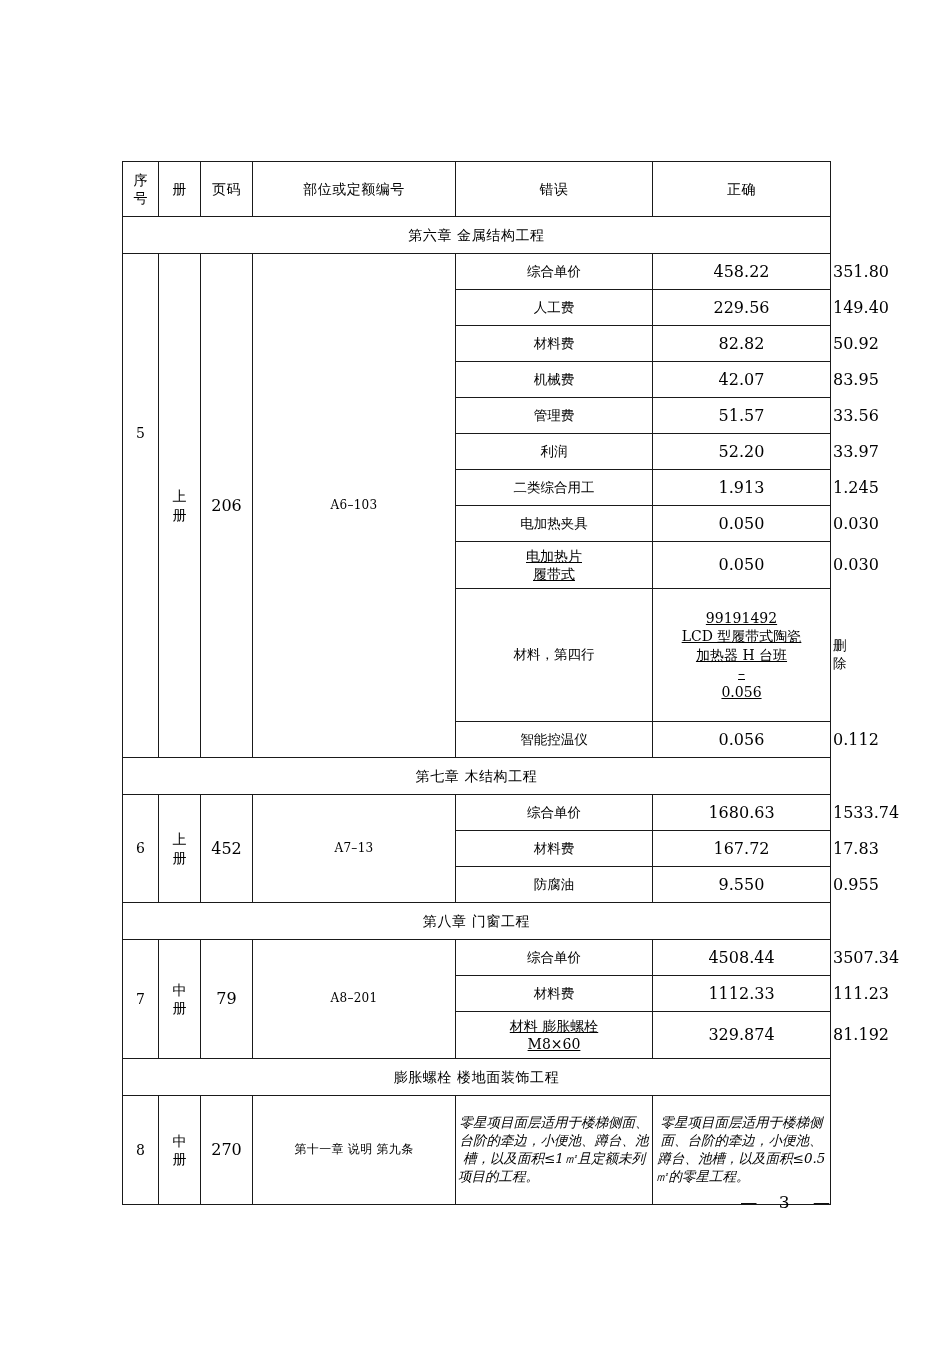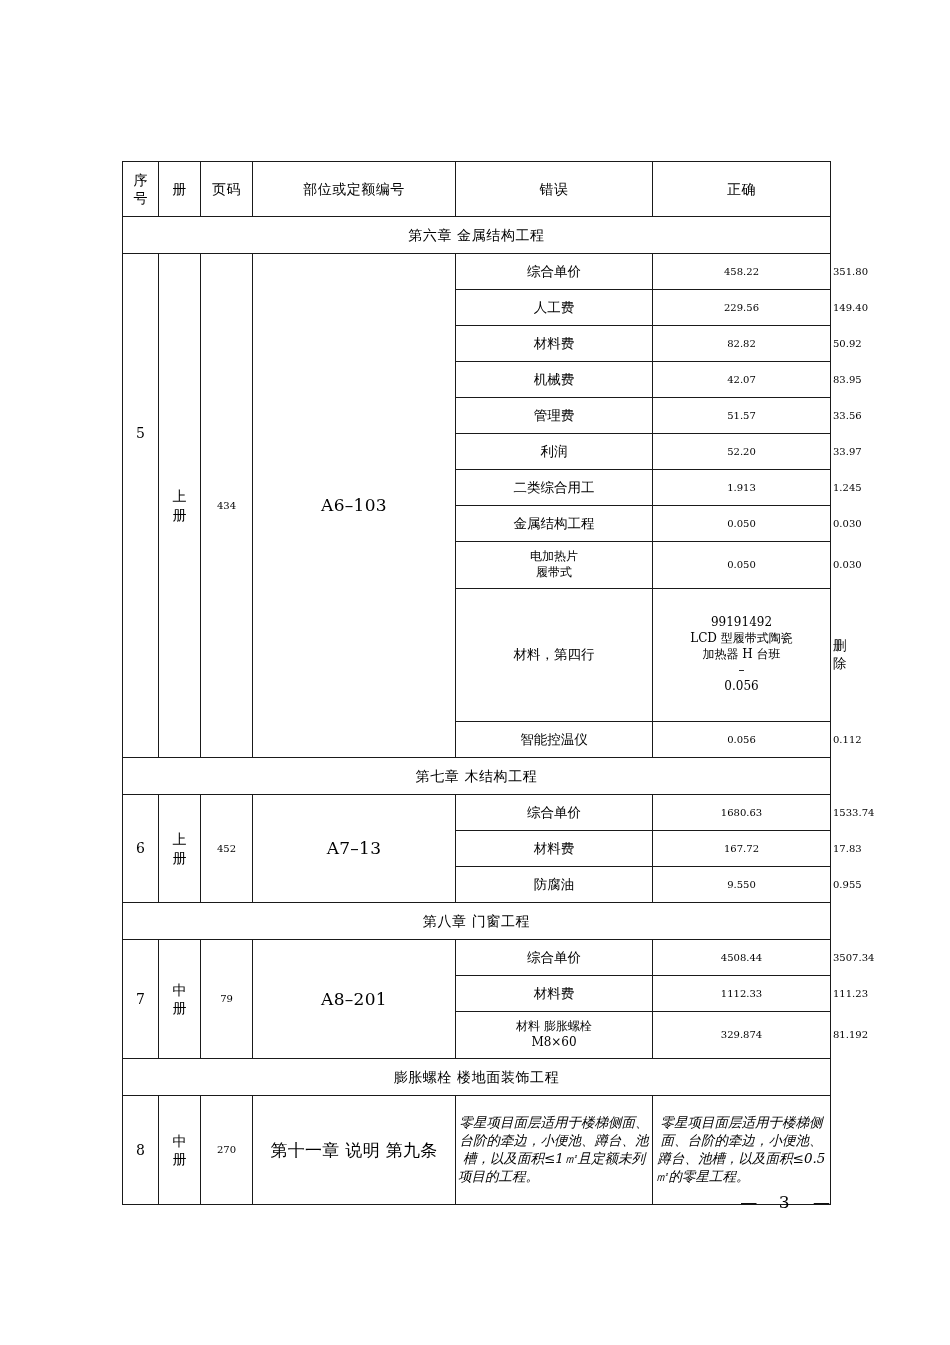"458.22" .num { font-size: 10px -> 16px }
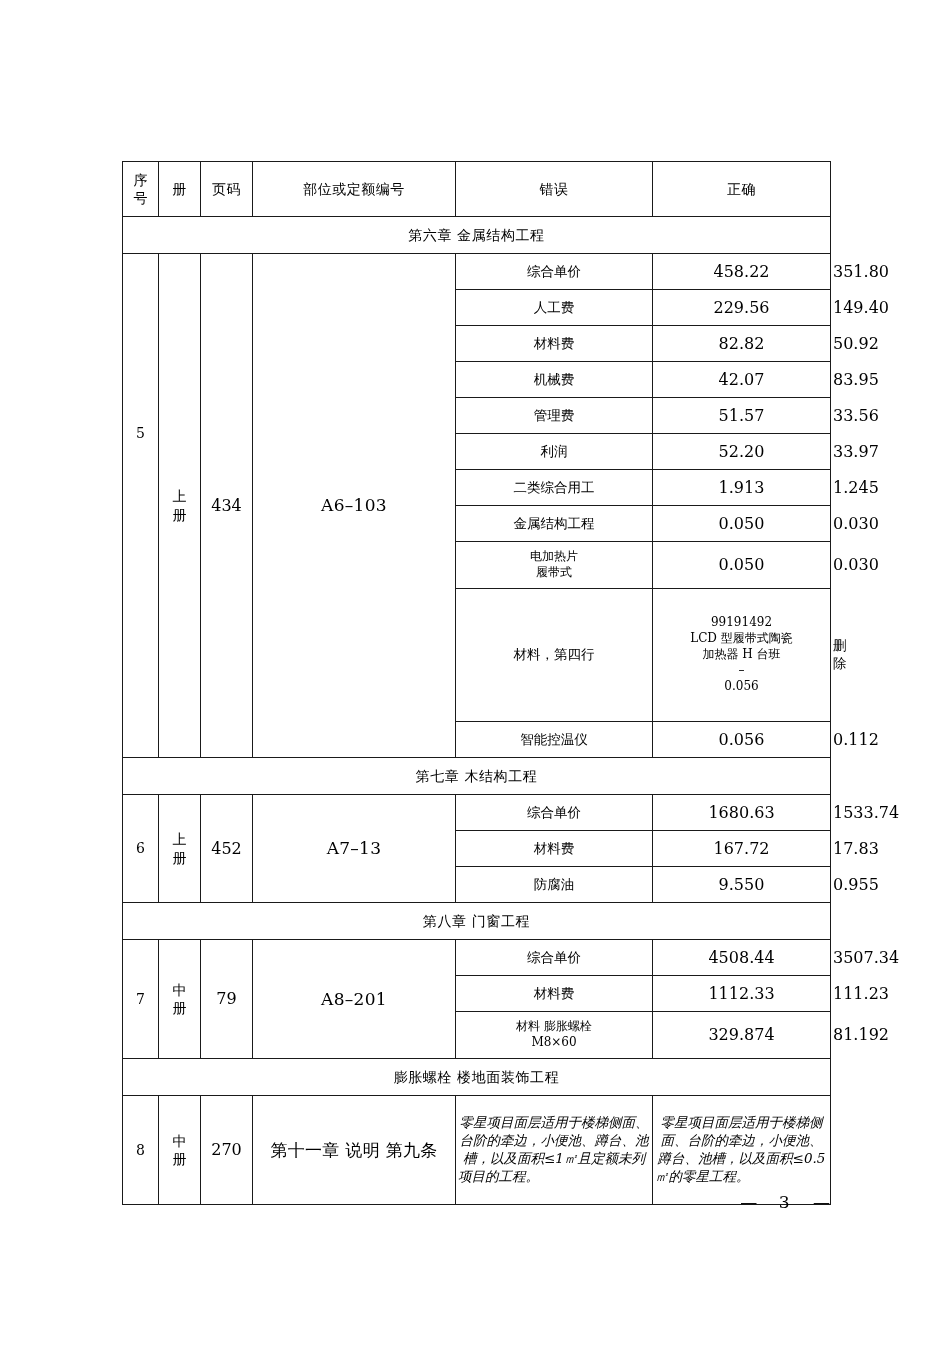"434" td.num { text: 434 -> 206 }
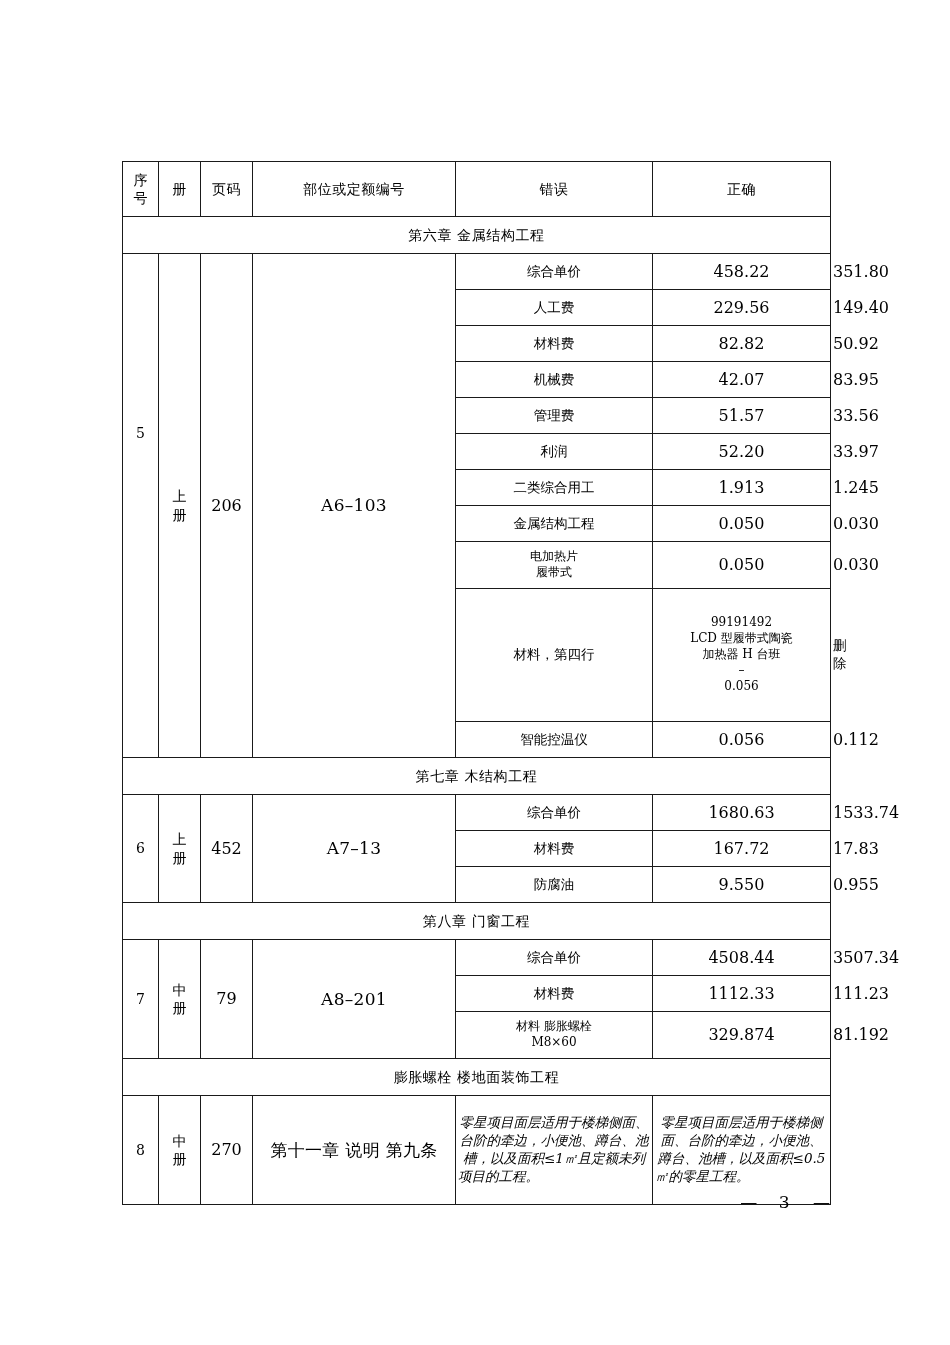"A6–103" .code { font-size: 17px -> 12px }
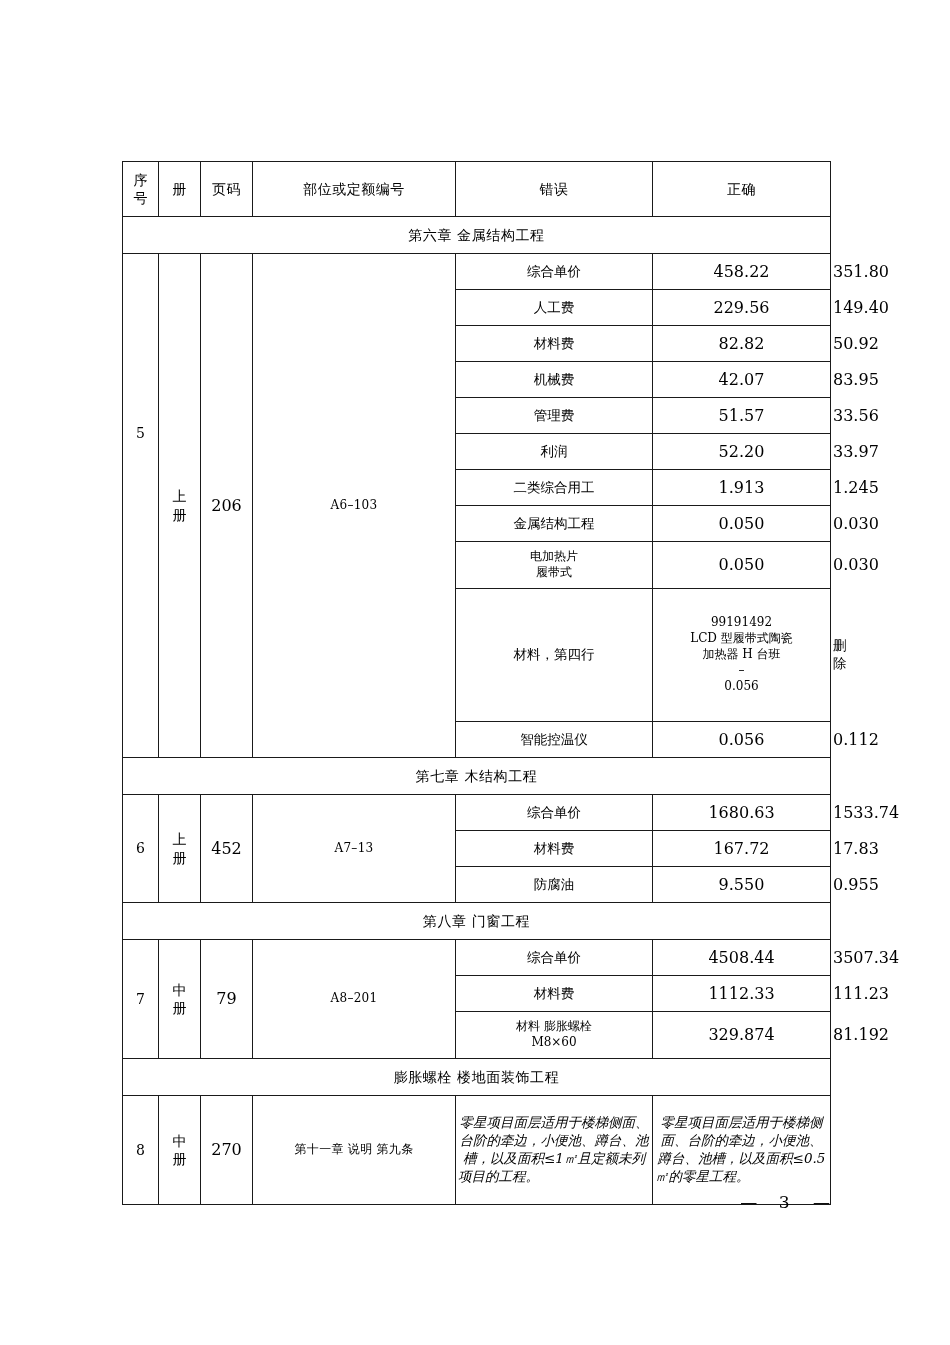"金属结构工程" td { text: 金属结构工程 -> 电加热夹具 }
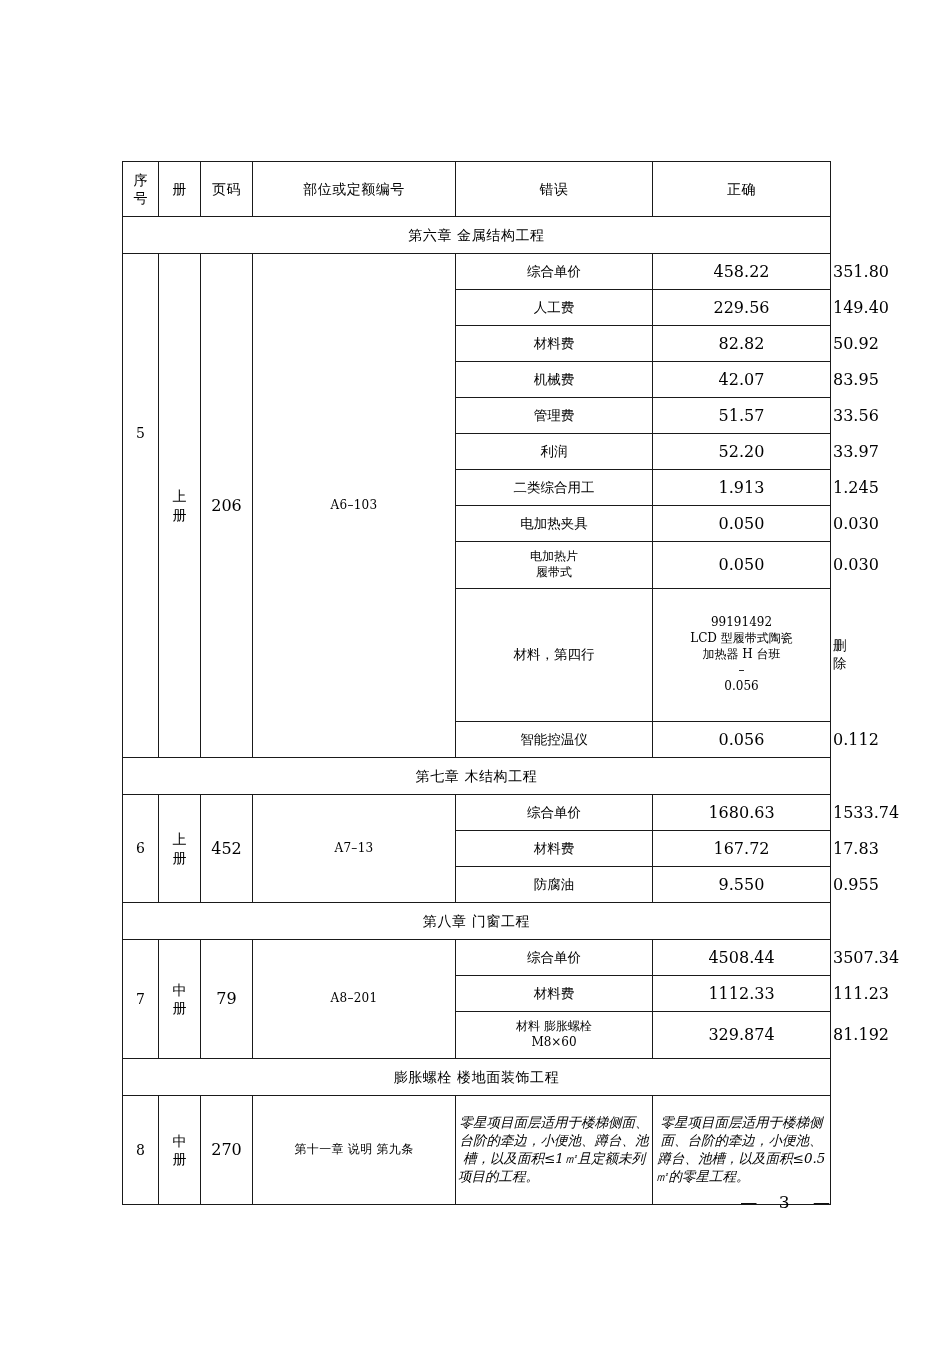"电加热片" .multi { font-size: 12px -> 14px; text-decoration: none -> underline }
